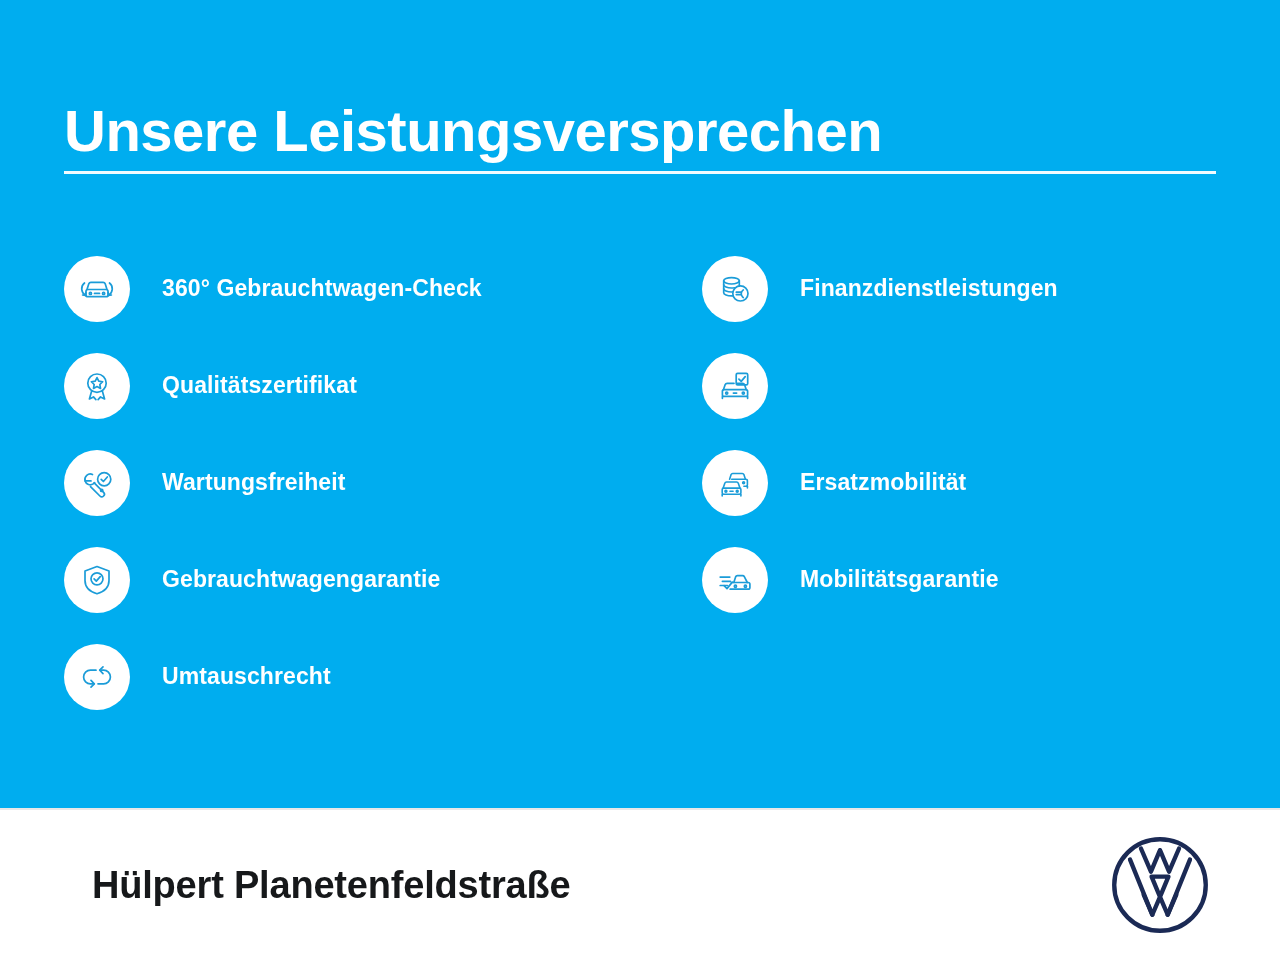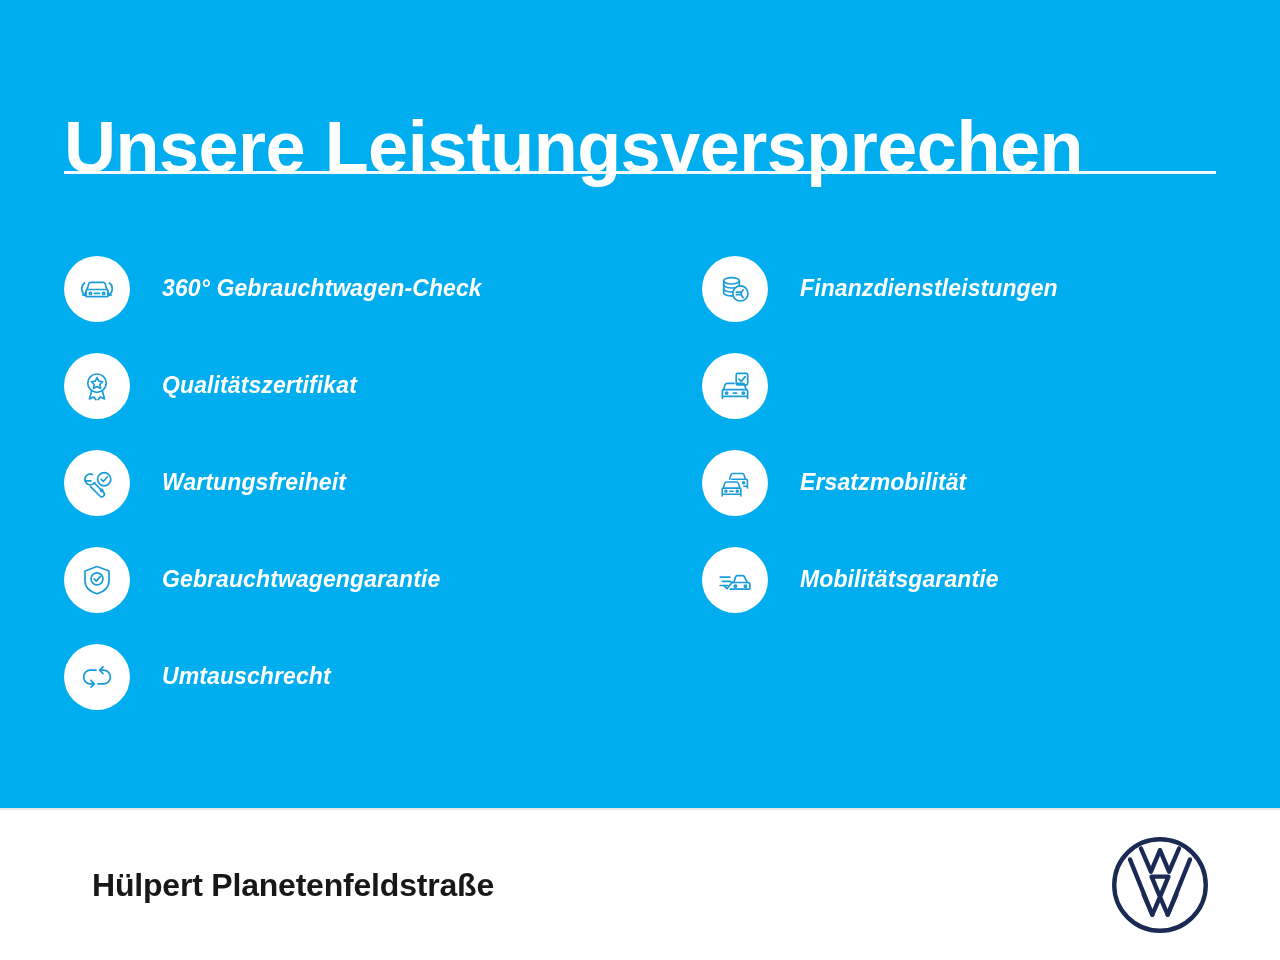"Unsere Leistungsversprechen" .panel-title { font-size: 72px -> 58px }
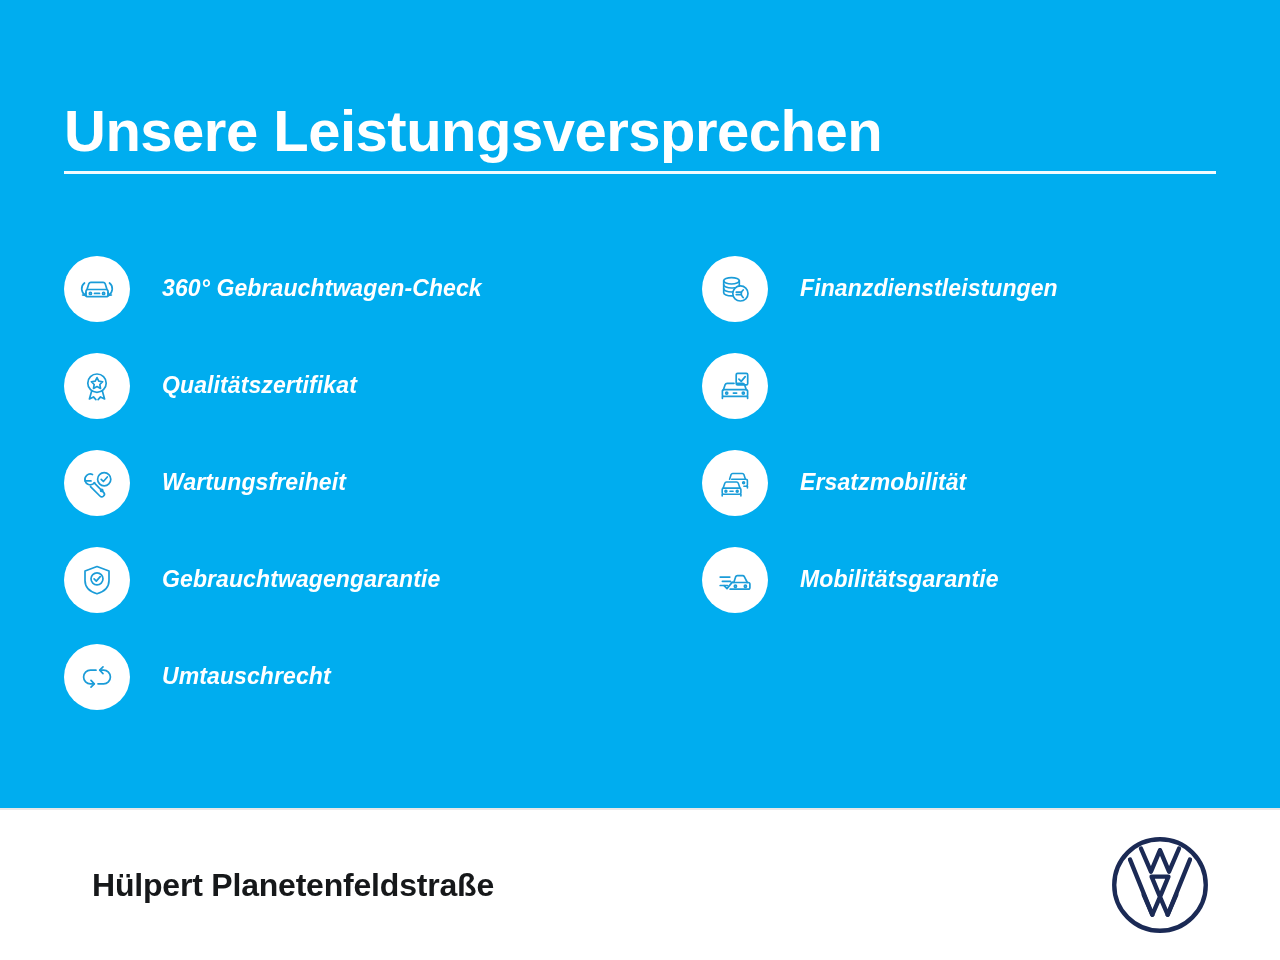"360° Gebrauchtwagen-Check" .promise-col { font-style: italic -> none }
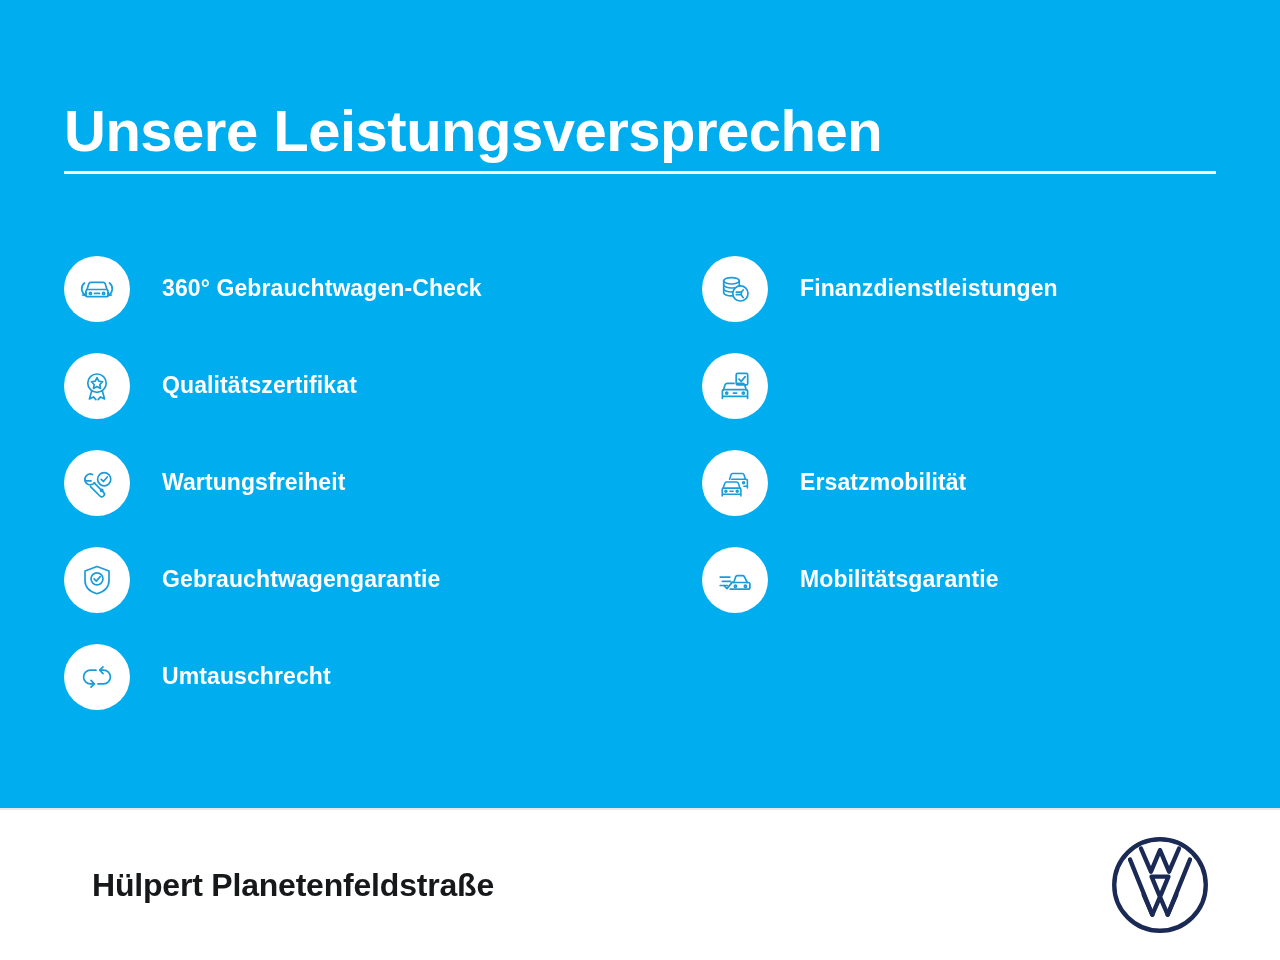"Hülpert Planetenfeldstraße" .dealer-name { font-size: 32px -> 38px }
